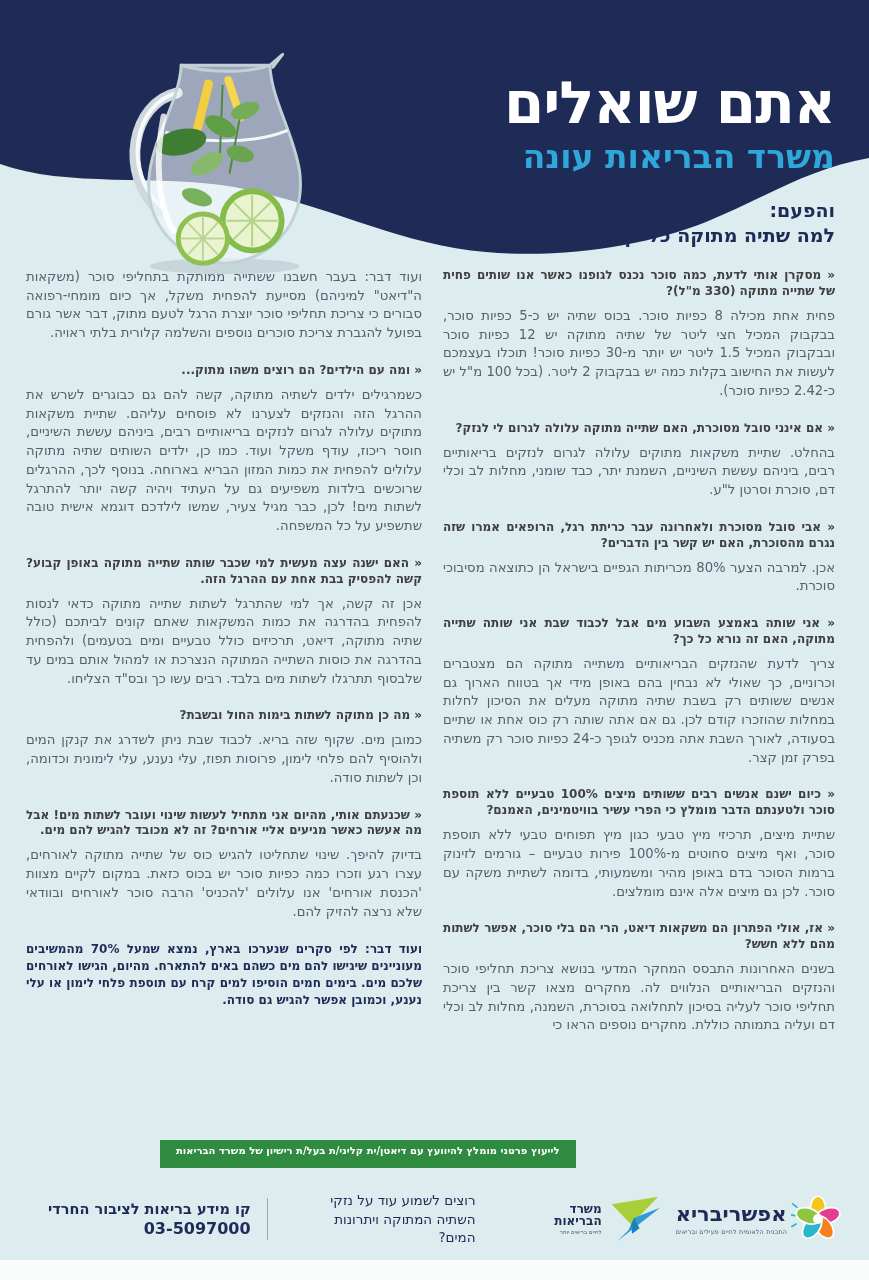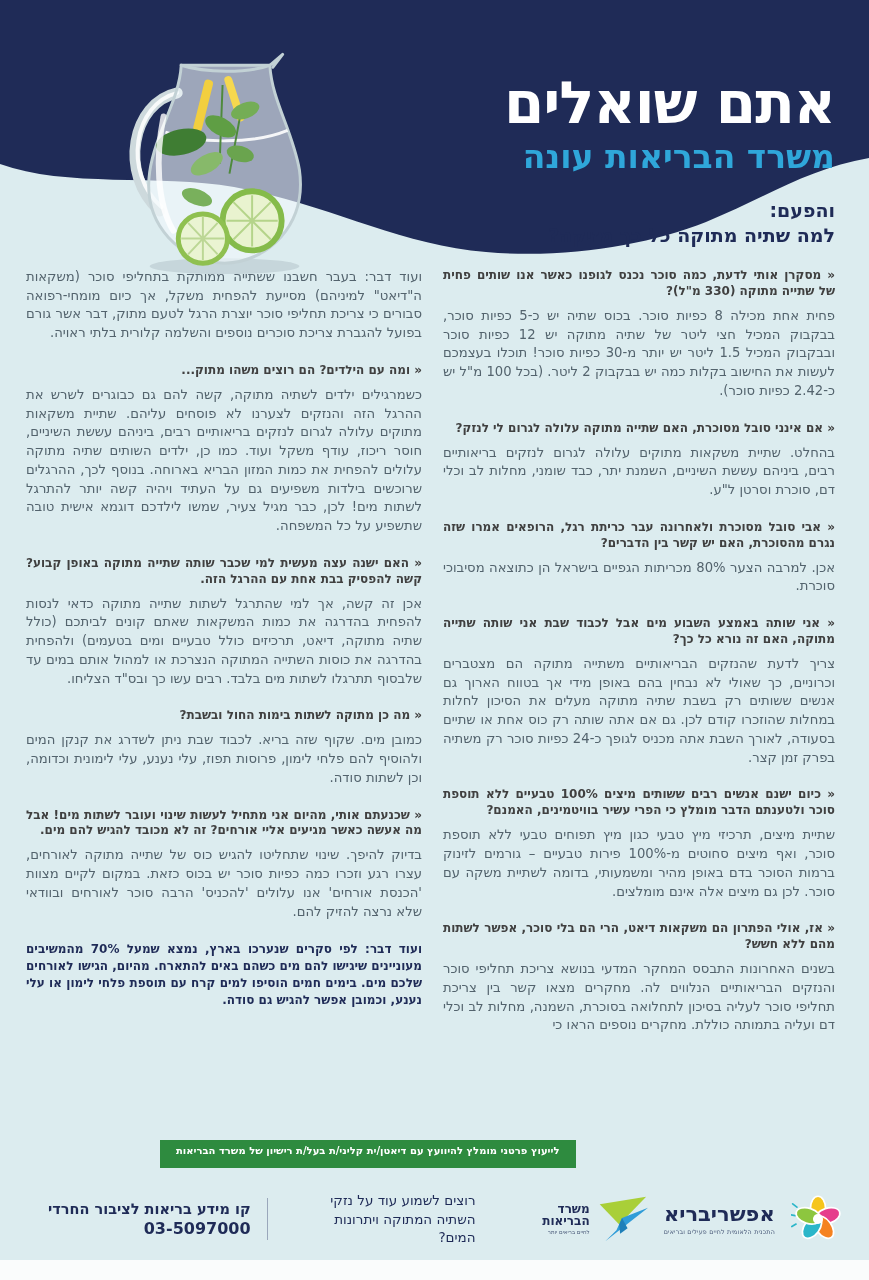"אפשריבריא" .efshari-text { margin-right: 16px -> 4px; text-align: center -> left }
